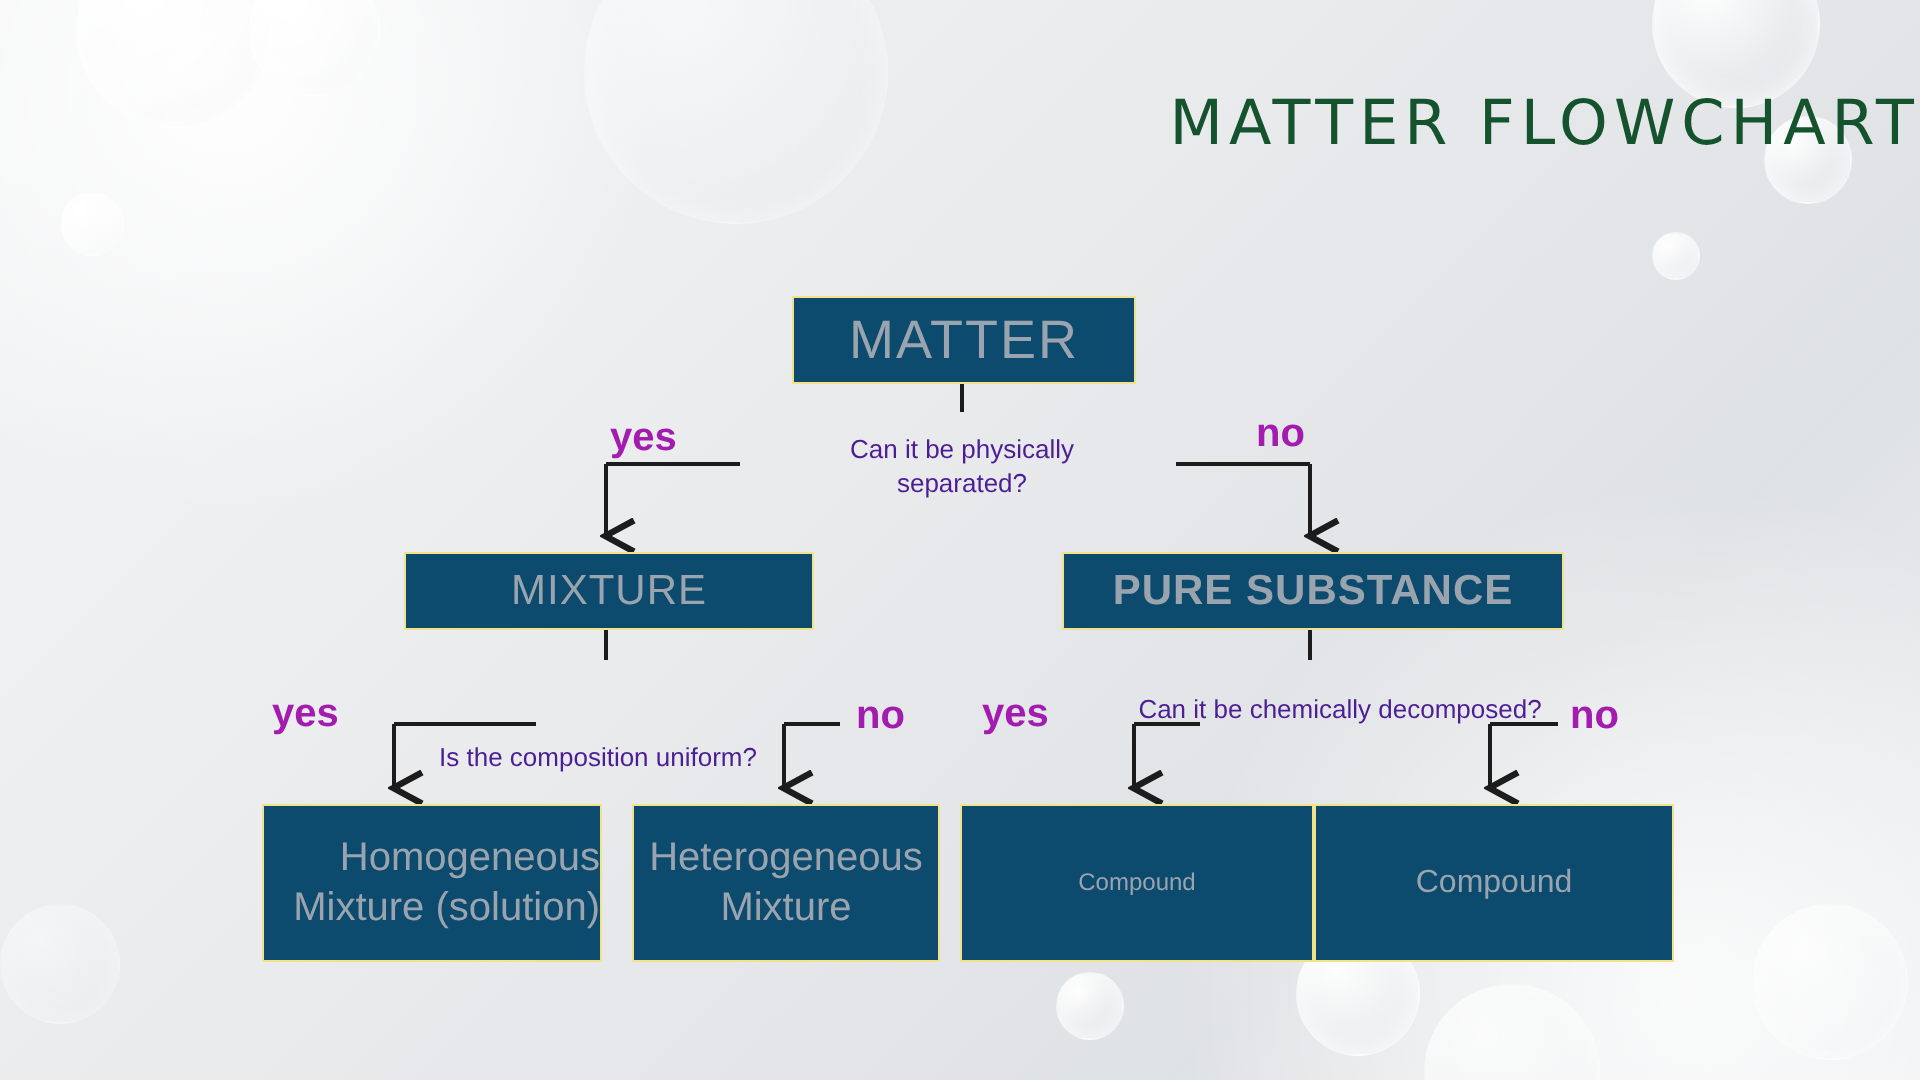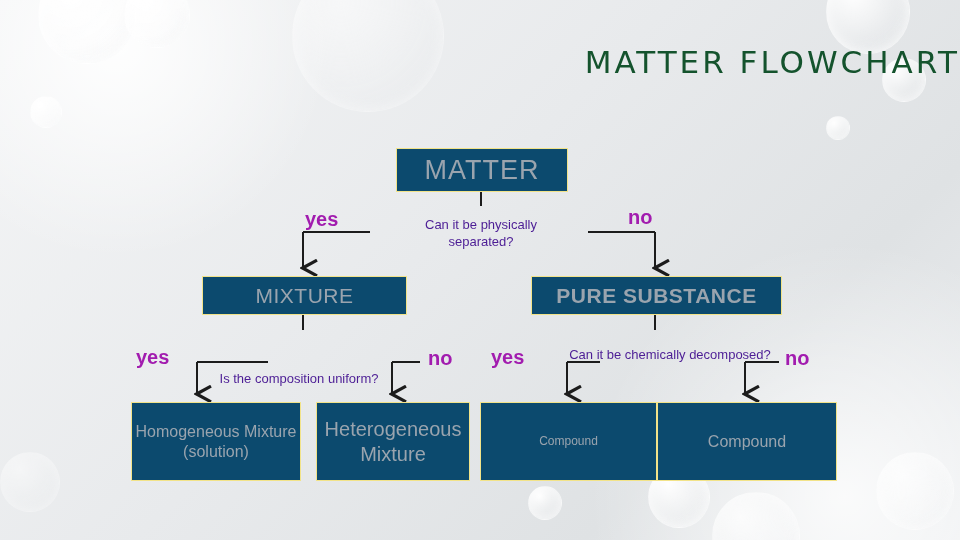"Homogeneous Mixture (solution)" #box-homog { font-size: 16px -> 20px; text-align: none -> right }
